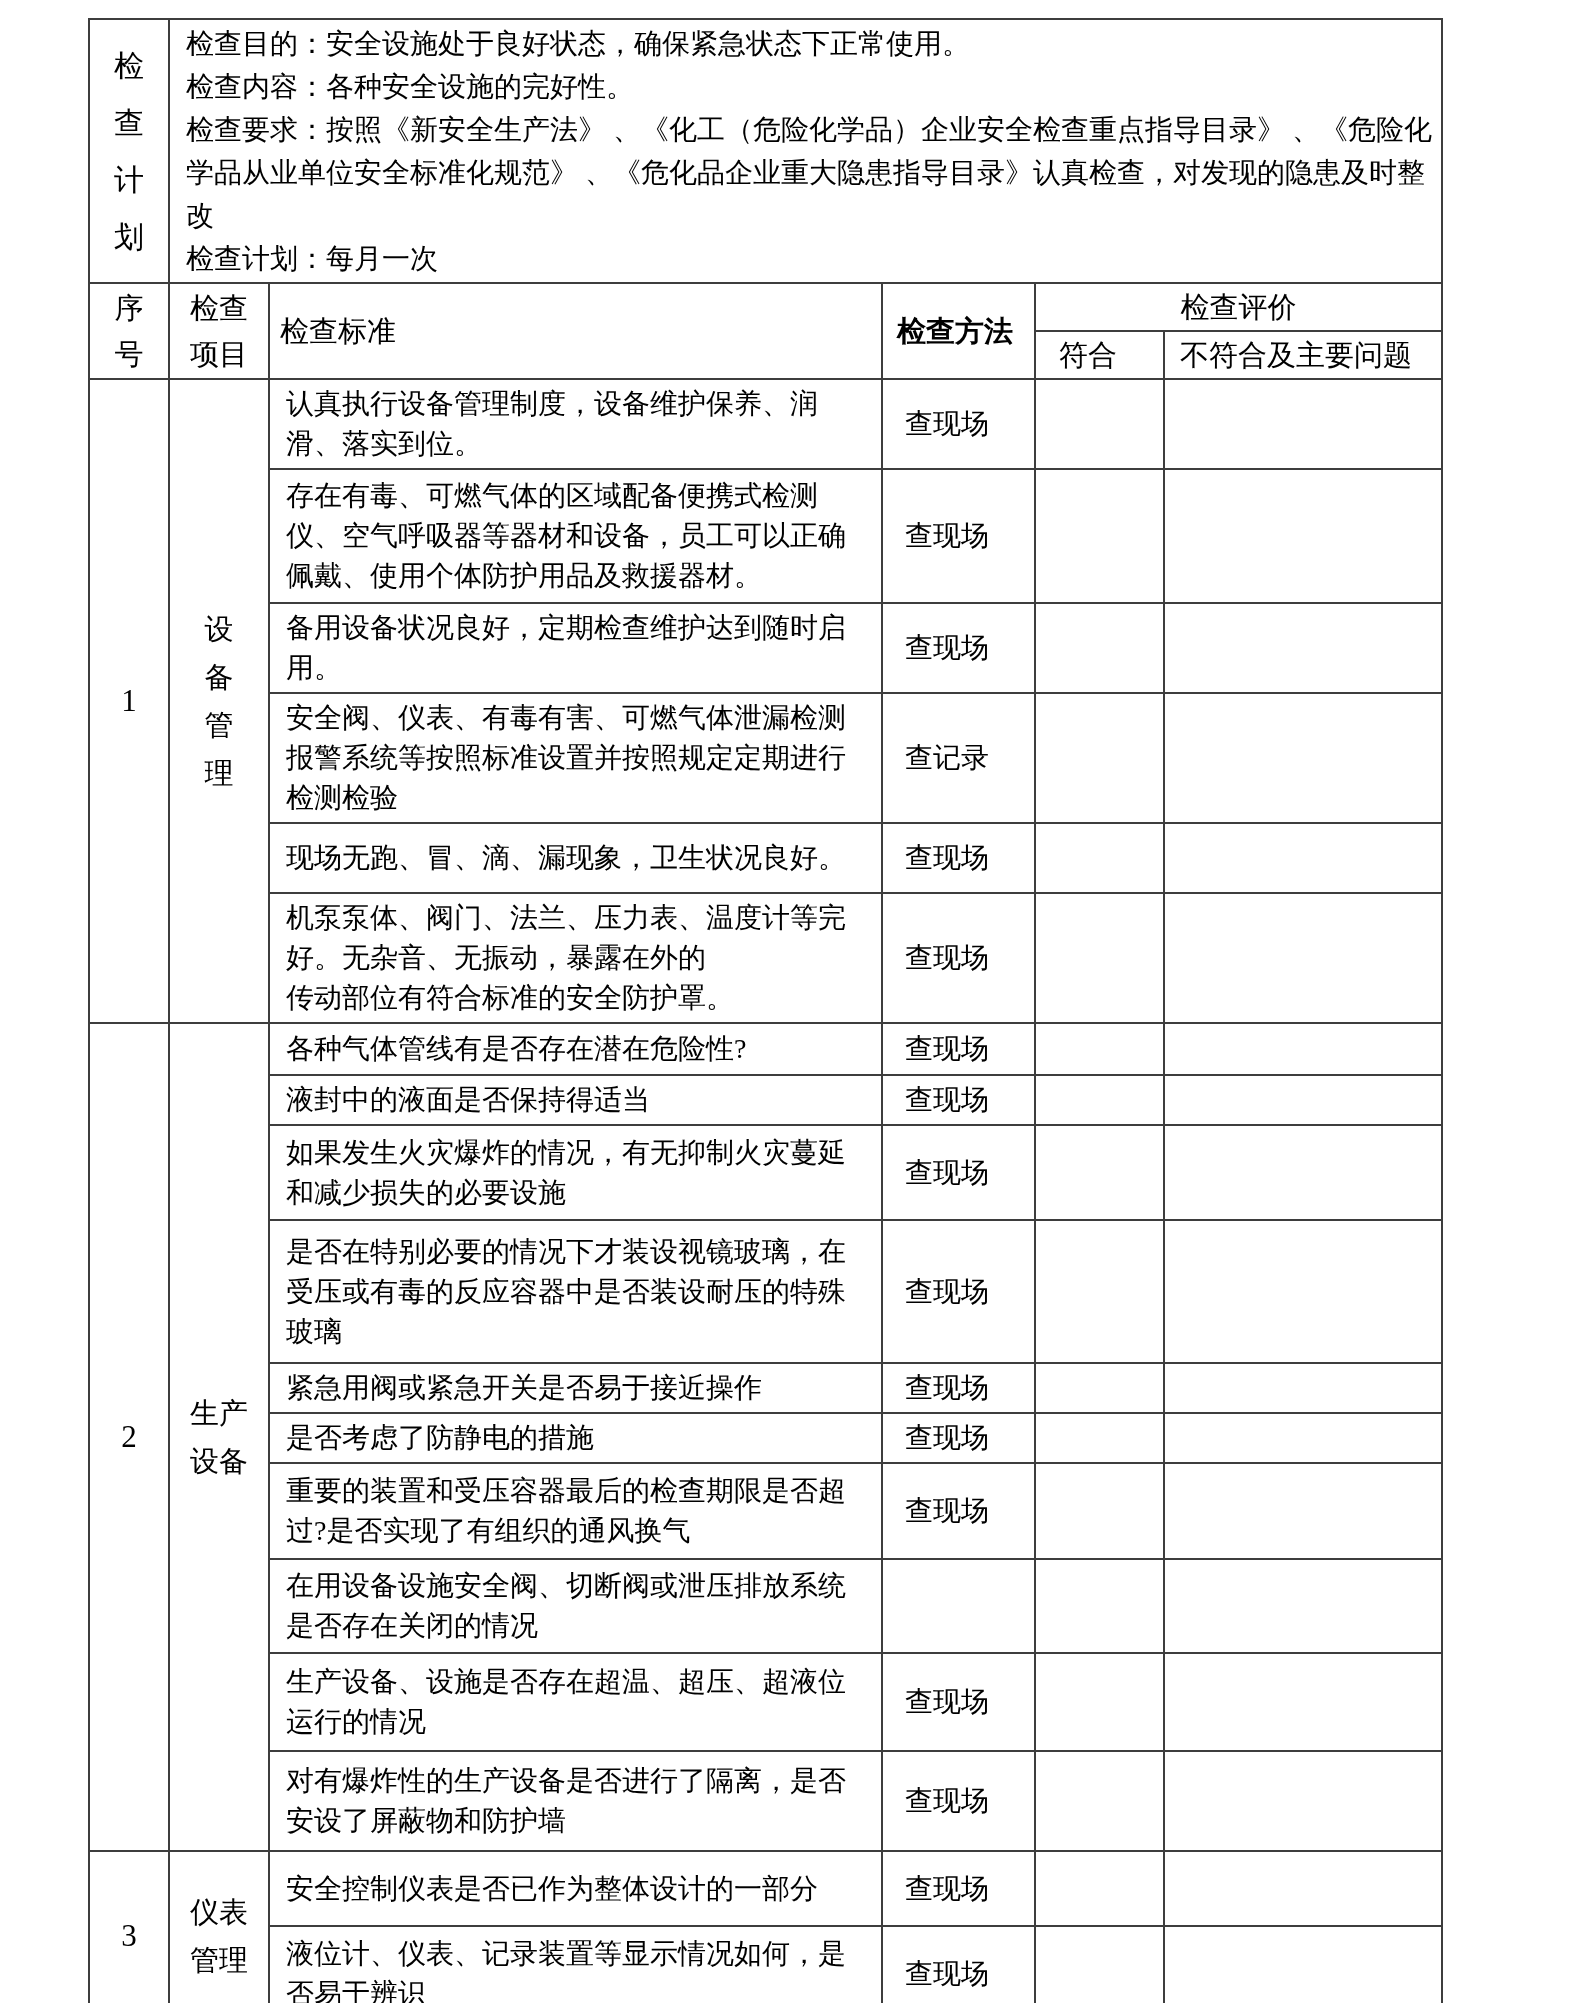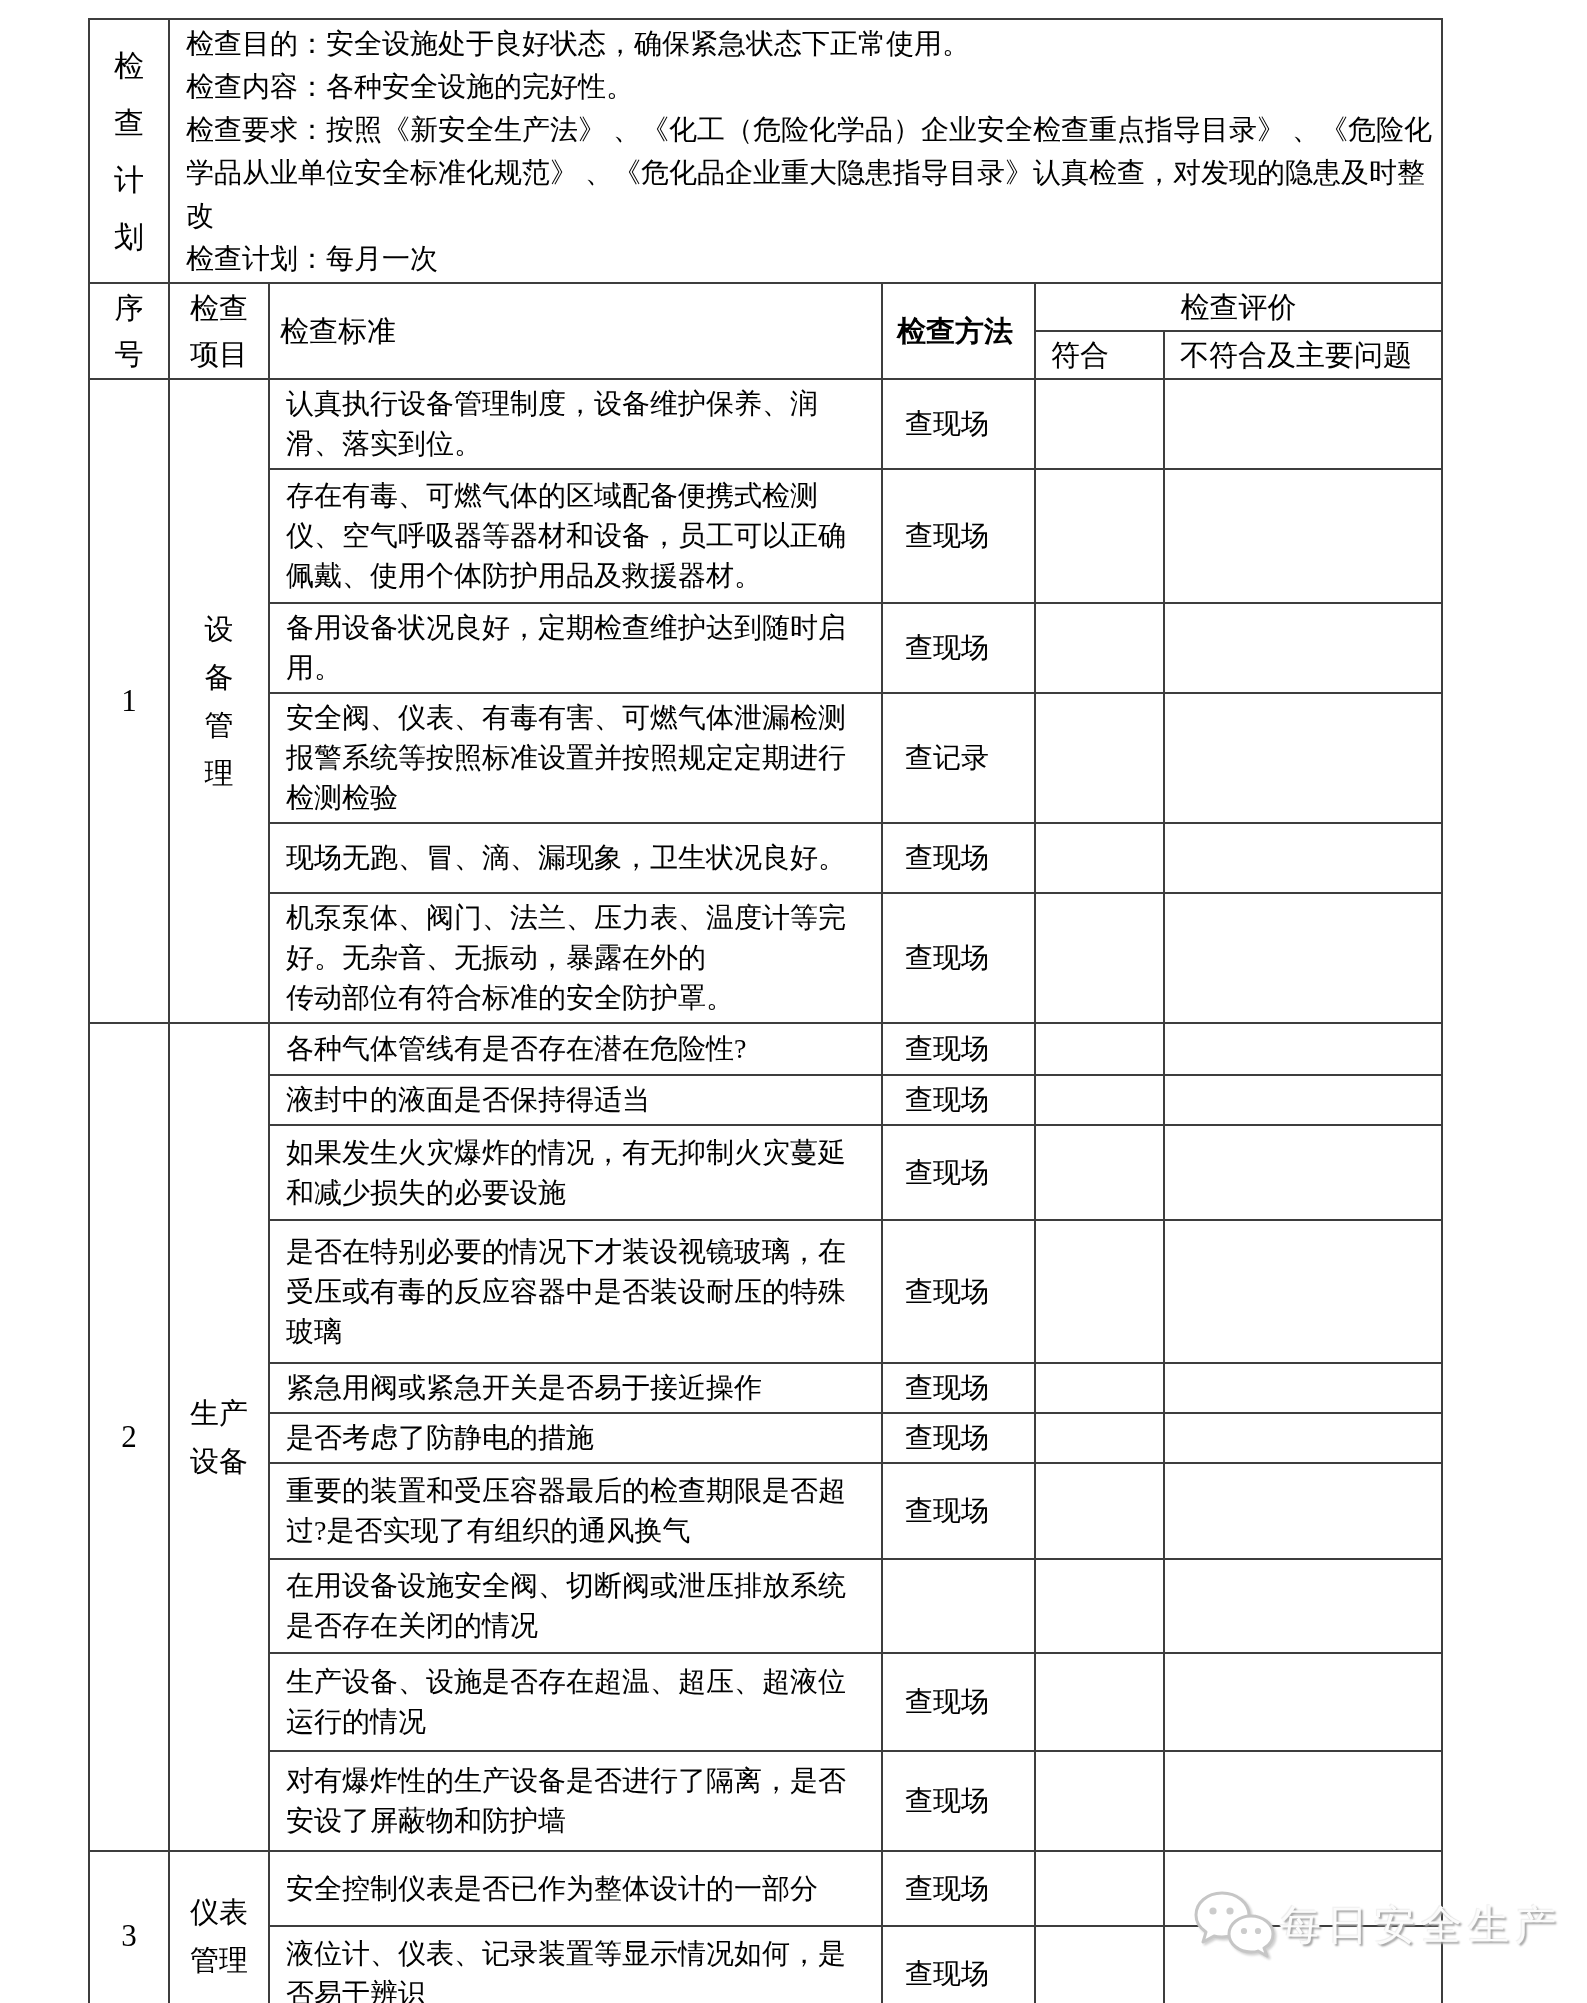"符合" .h-pass { padding-left: 15px -> 23px }
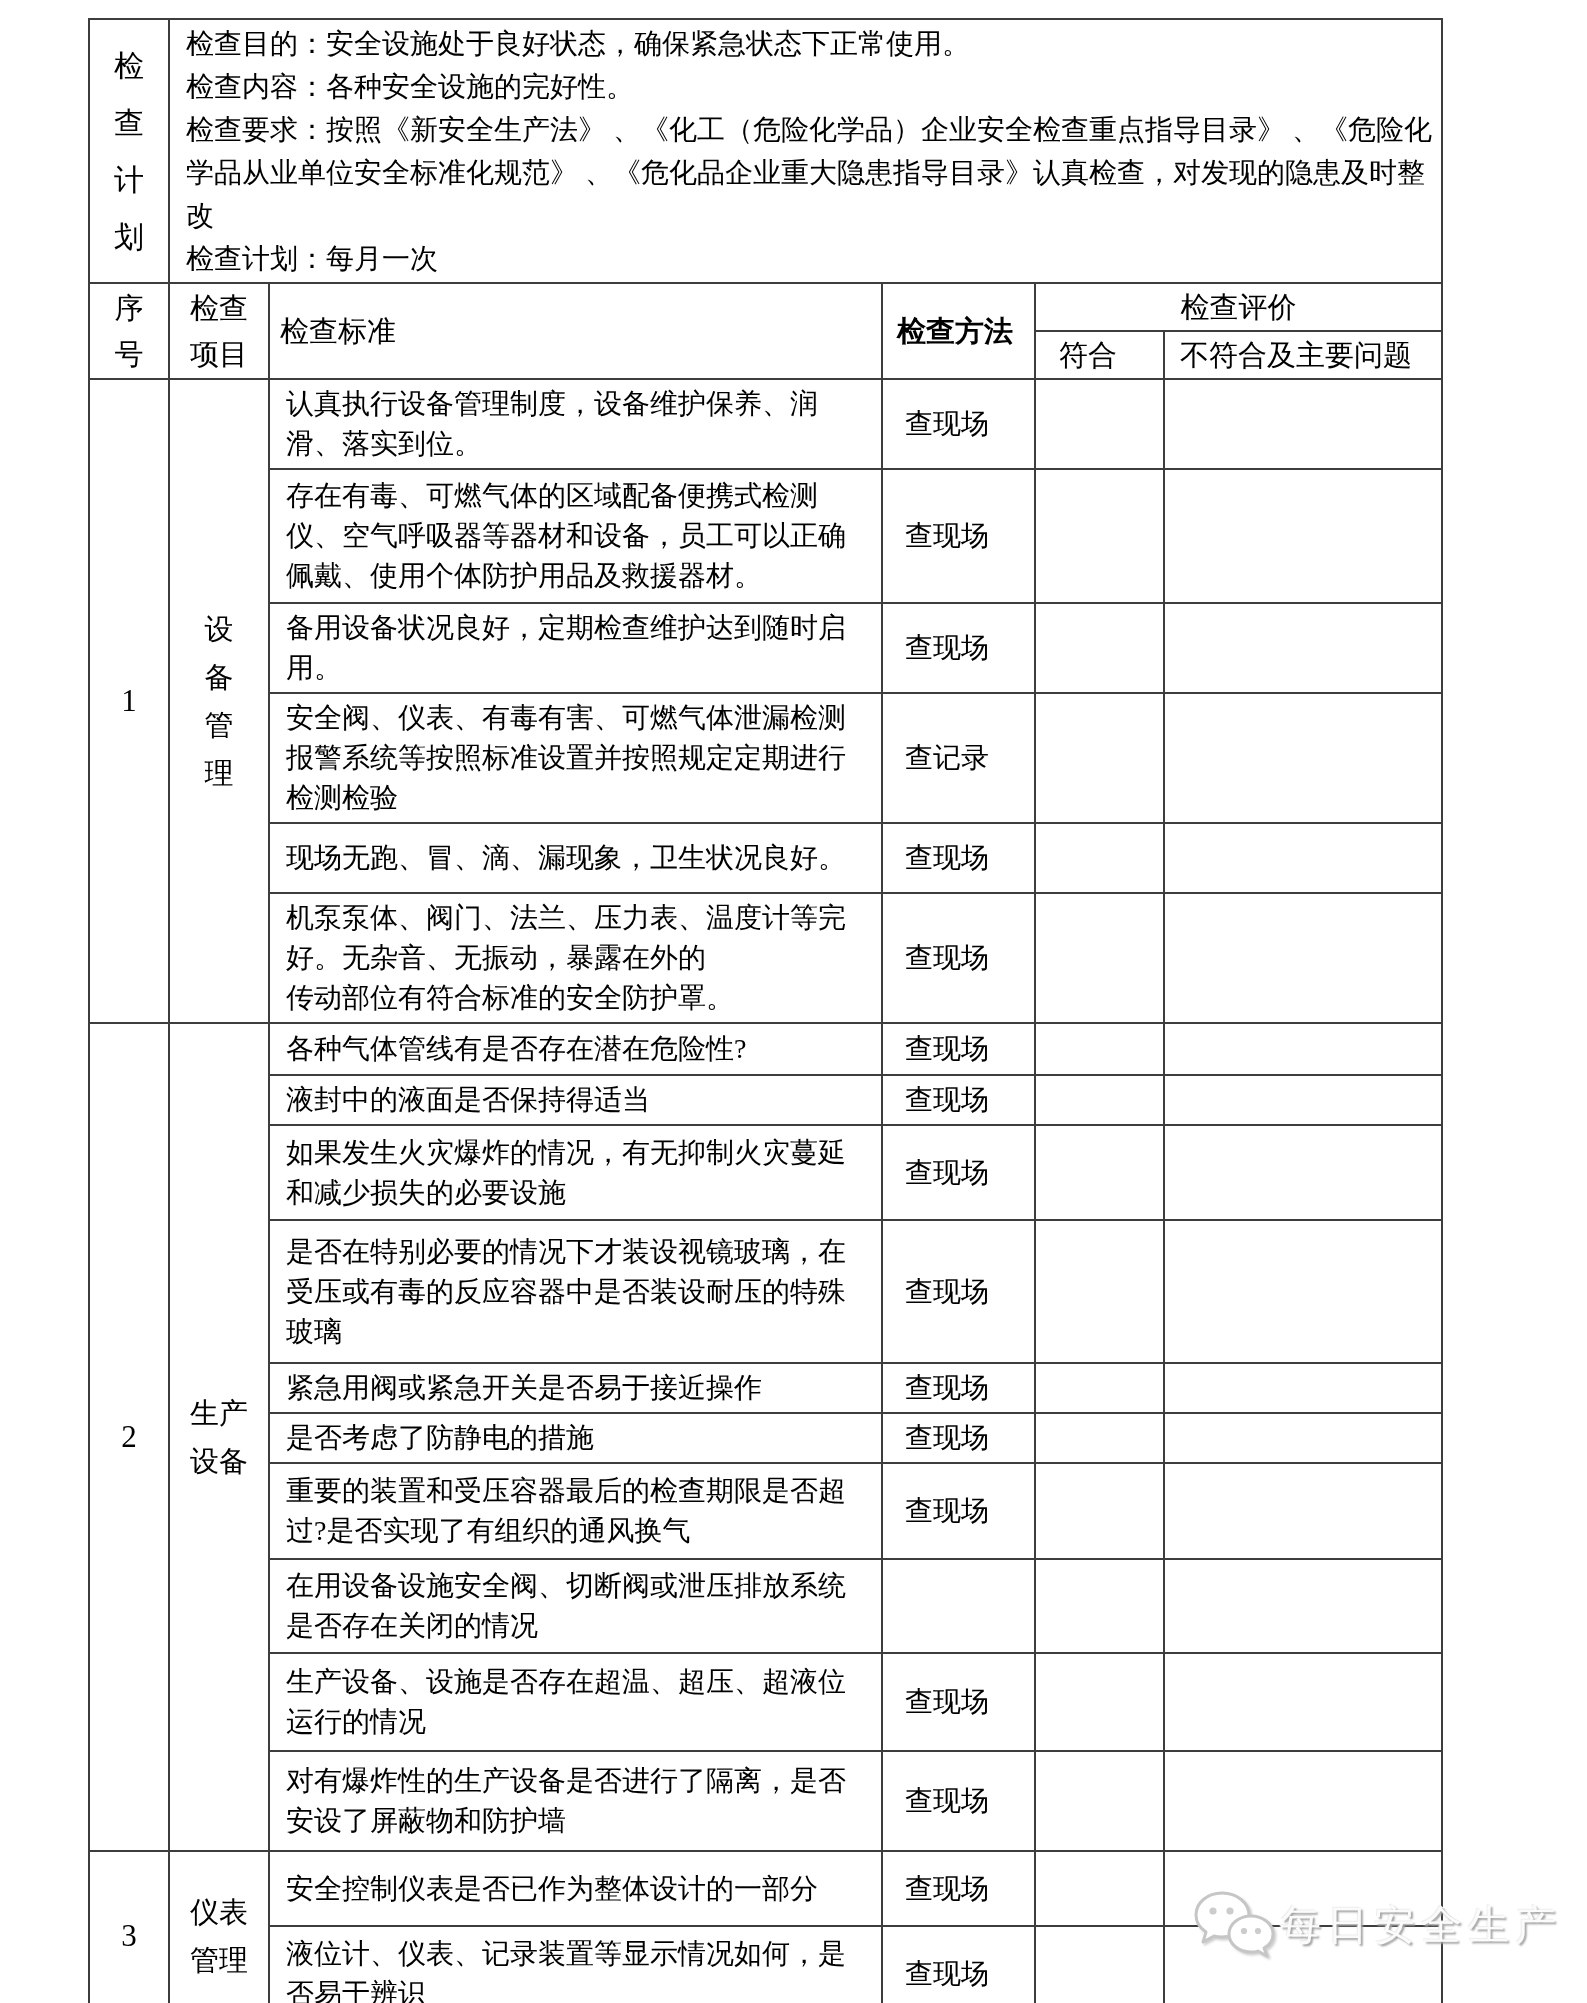"每日安全生产" div.watermark { html: <div> <svg> <g> <path></path> <path></path> </g> <g> <circle></circle> <circle></circle> <circle></circle> <circle></circle> </g> </svg> <span>每日安全生产</span> </div> -> none }
